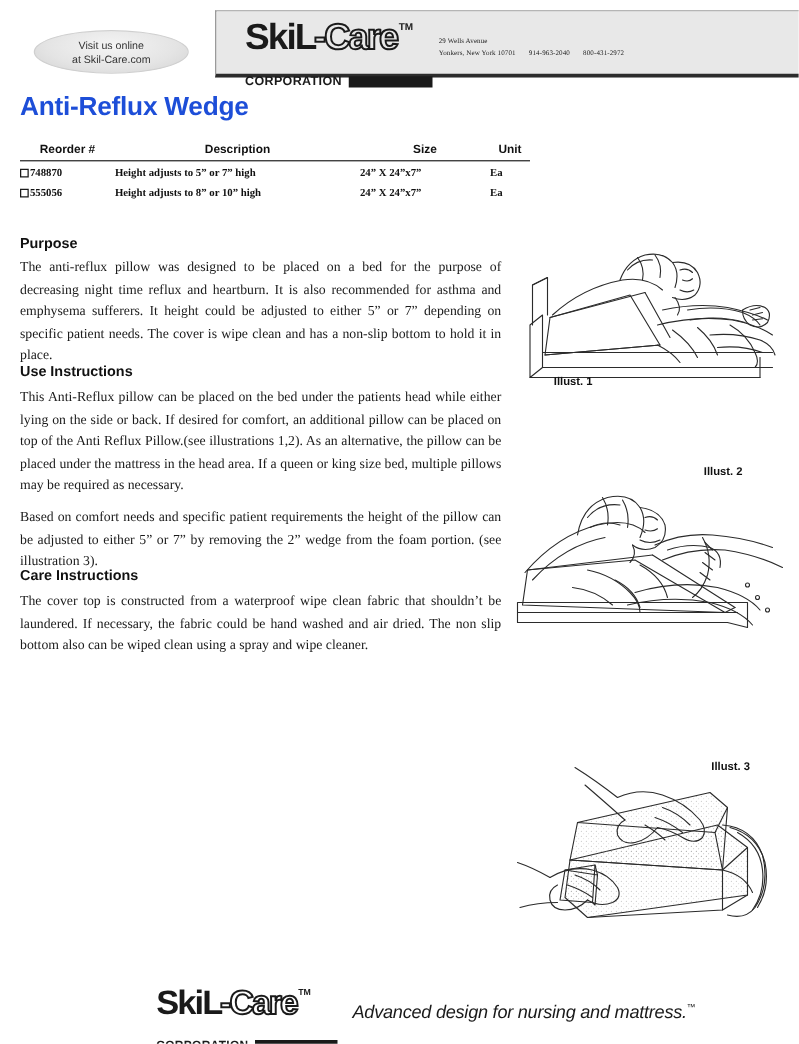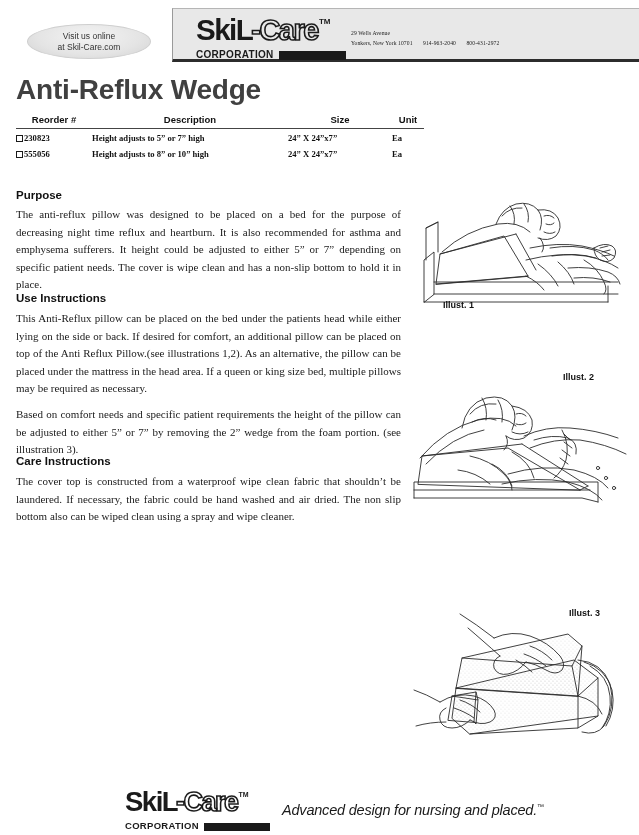"CORPORATION" .logo-row2 { align-items: flex-end -> flex-start; margin-top: 5px -> 16px }
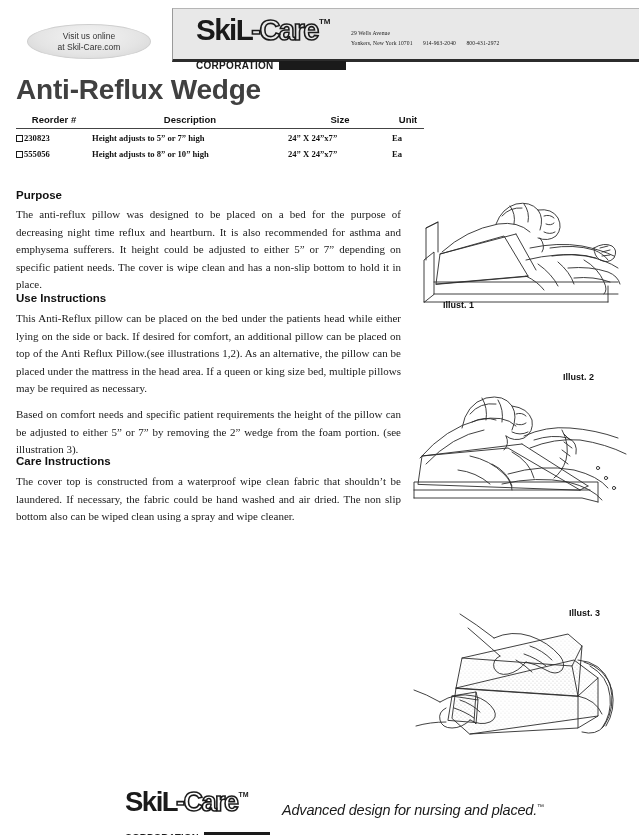"Anti-Reflux Wedge" #page-title { color: #404040 -> #1d4ed8; font-size: 28px -> 21px }
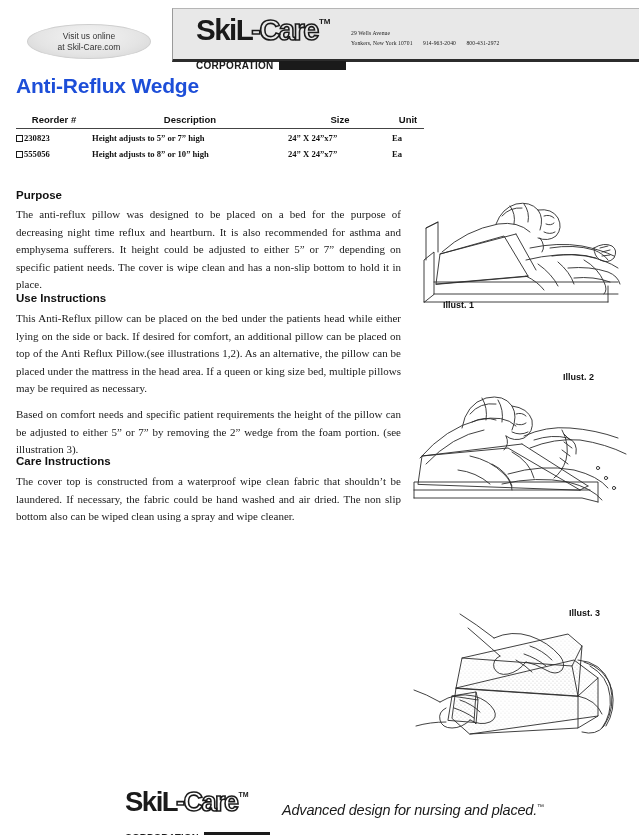"230823" span { text: 230823 -> 748870 }
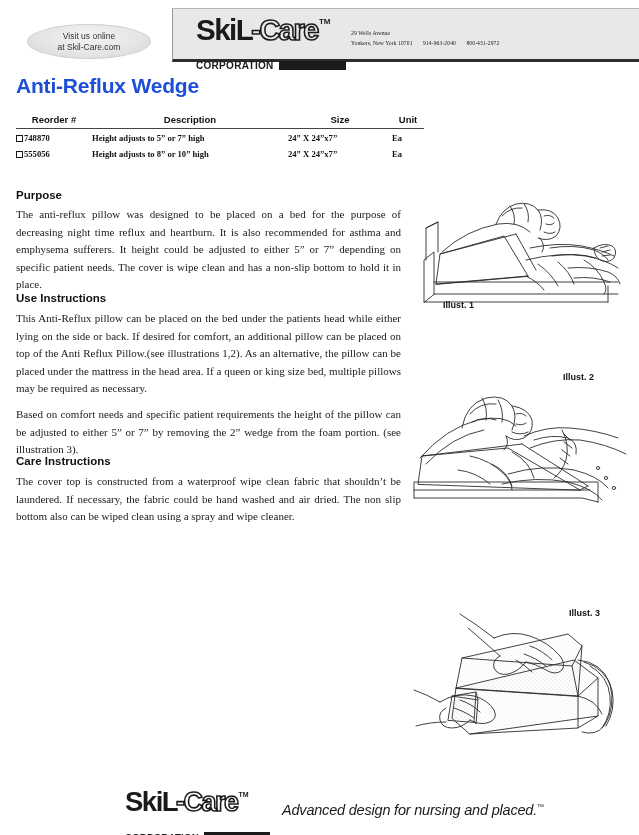"Advanced design for nursing and" span { text: placed -> mattress }
